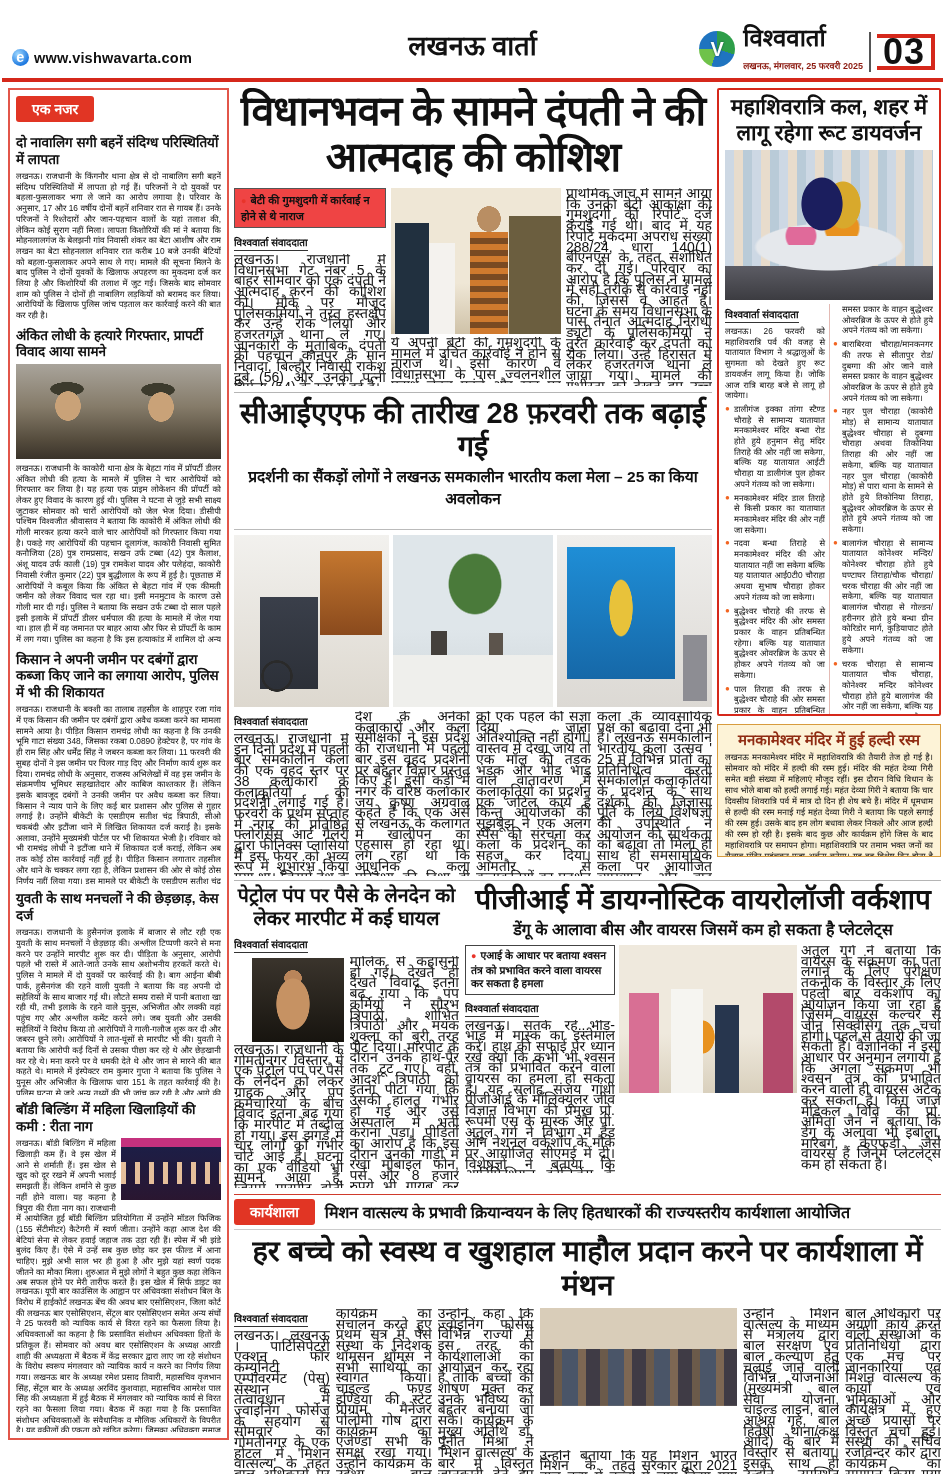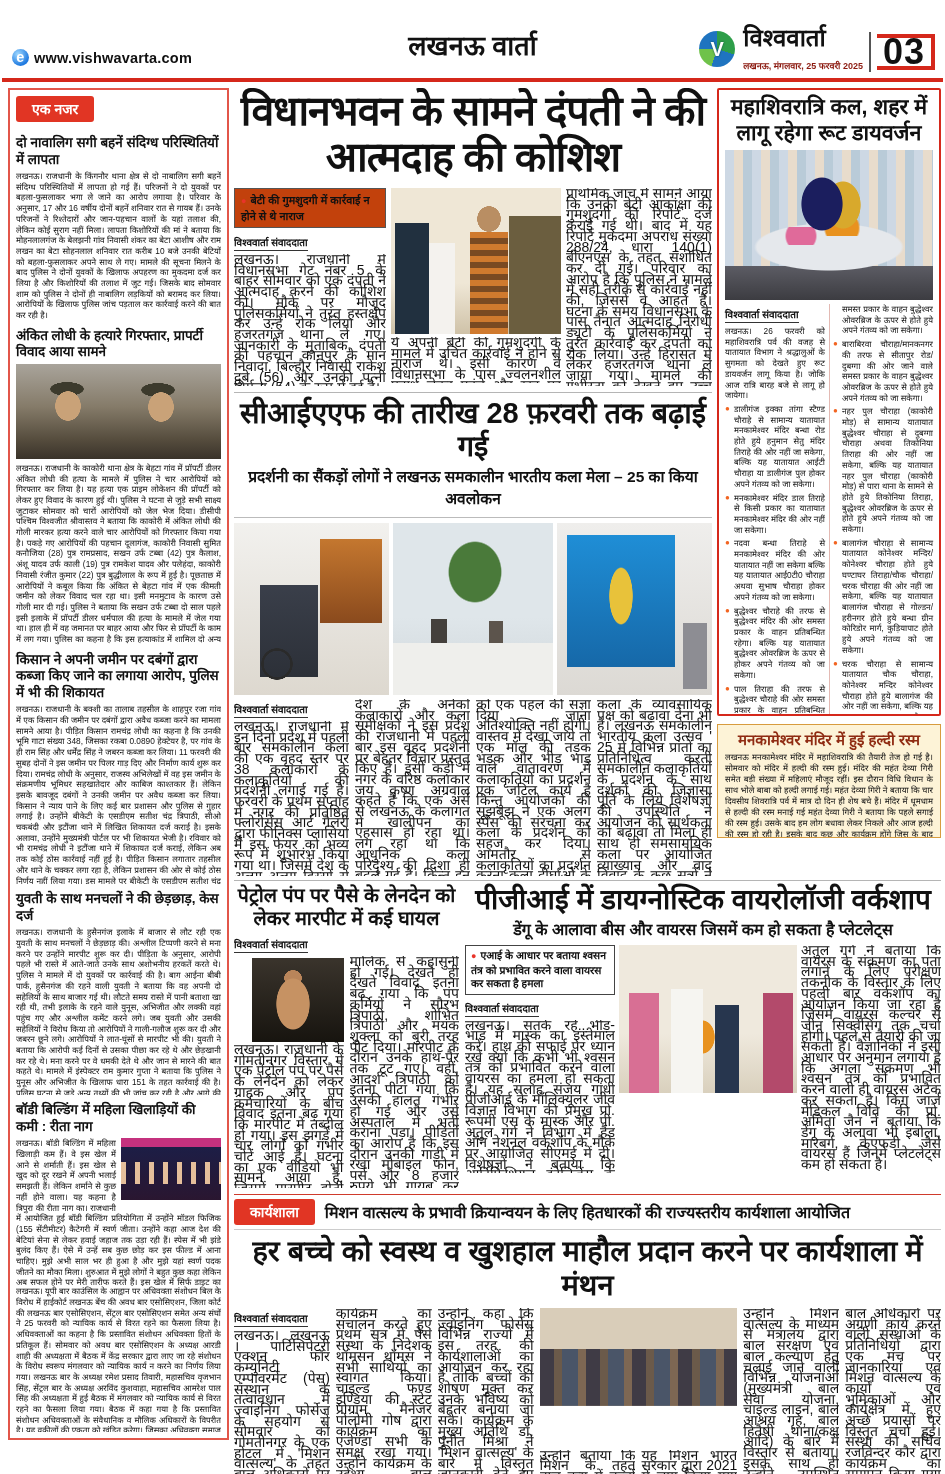"बेटी की गुमशुदगी में कार्रवाई" .note-box { background: #c2410c -> #ef4444 }
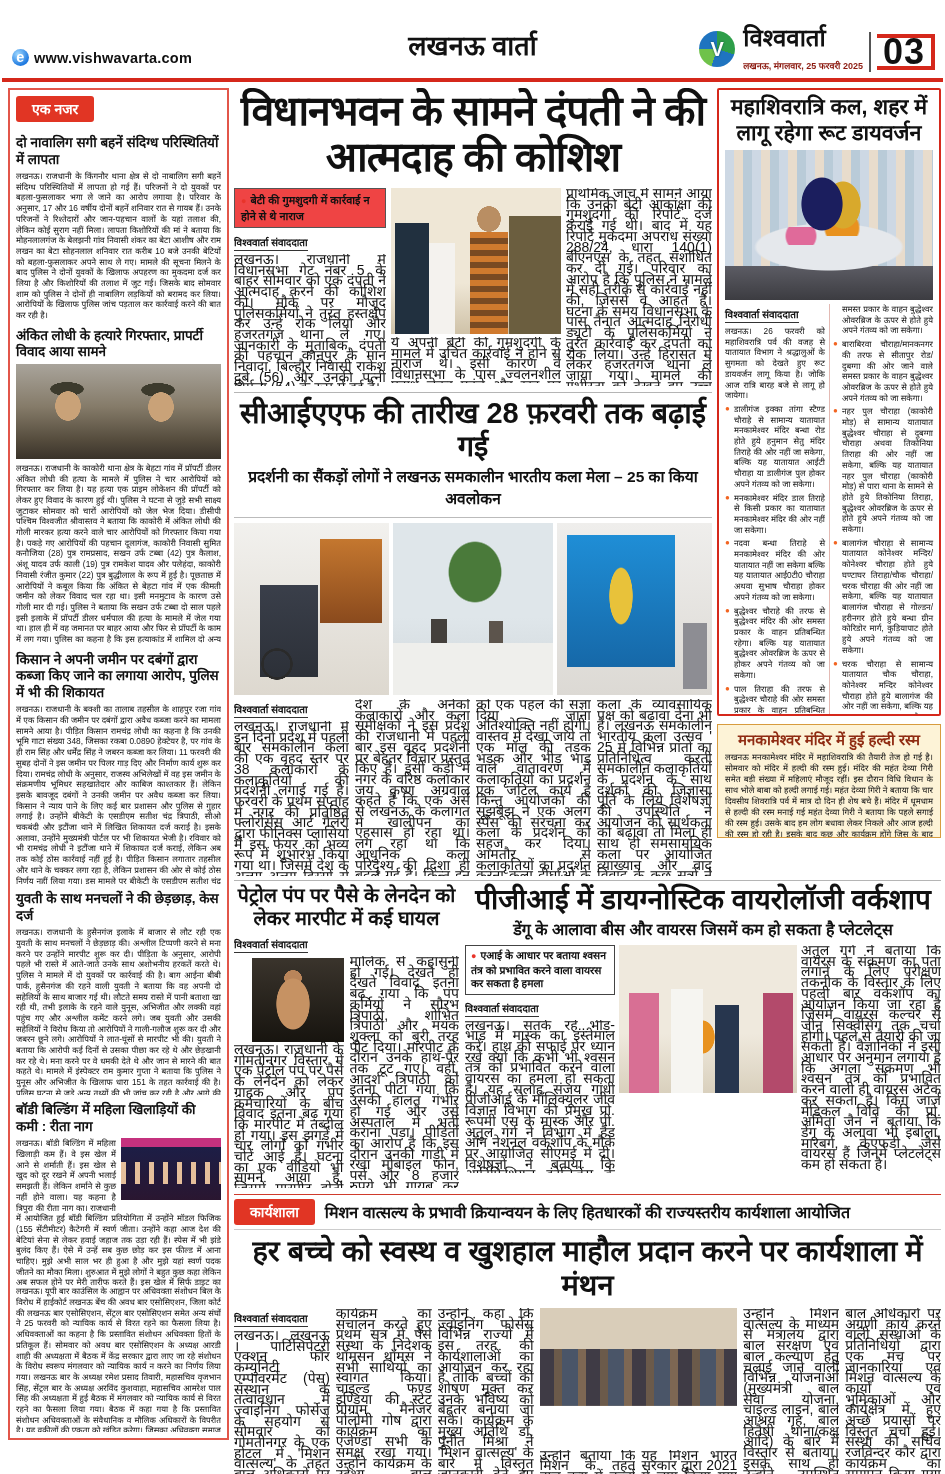"प्रदर्शनी का सैंकड़ों लोगों ने" .ciaf-sub { padding-bottom: 8px -> 20px }
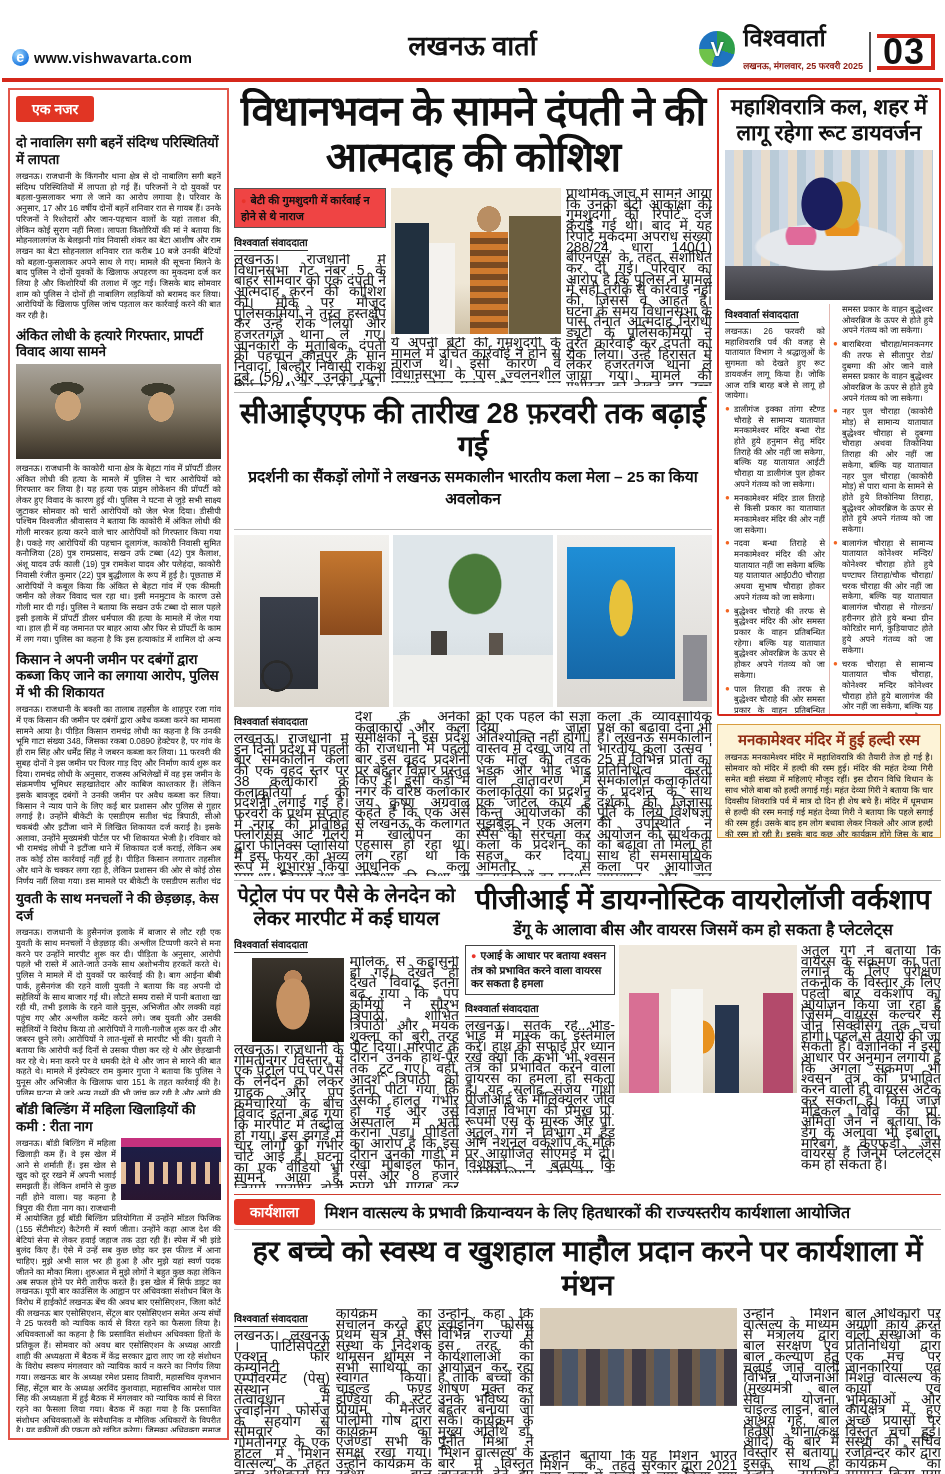"मनकामेश्वर मंदिर में हुई हल्दी" .mank-box { height: 114px -> 133px }
